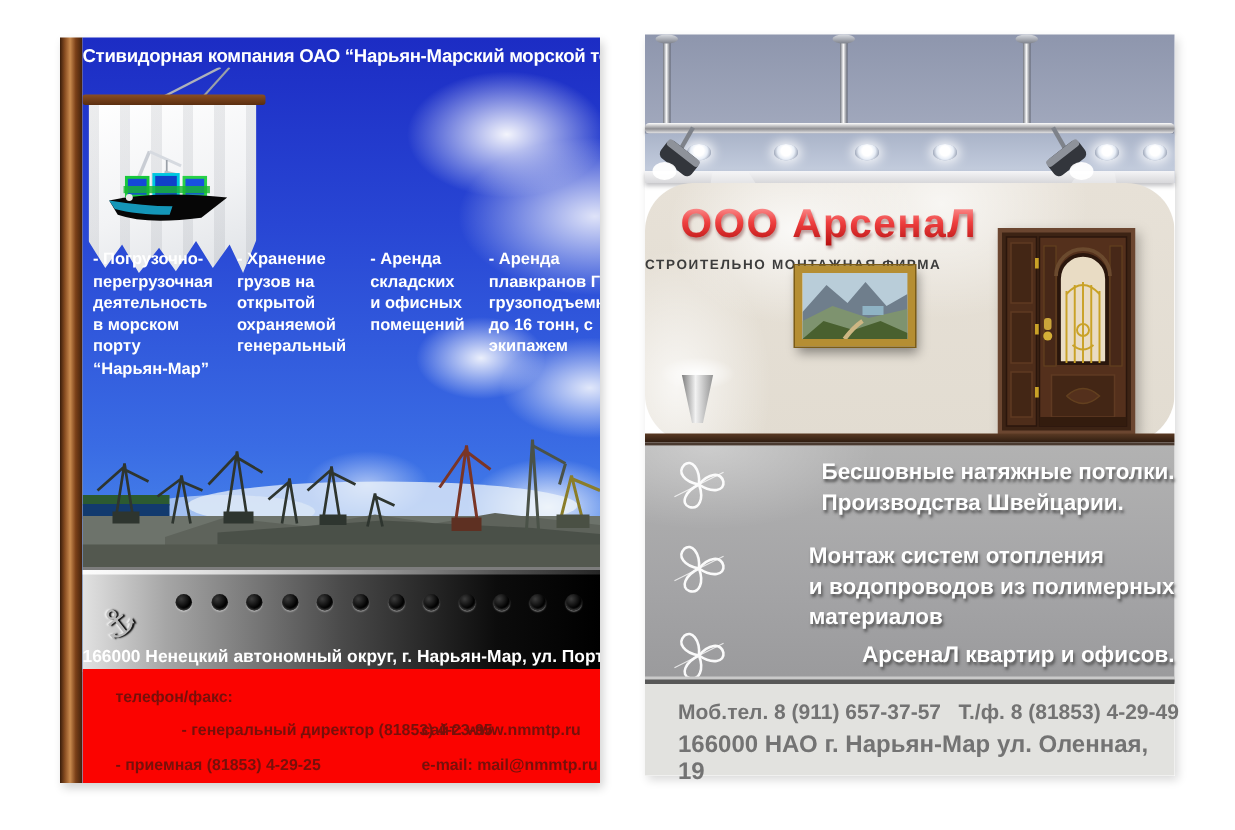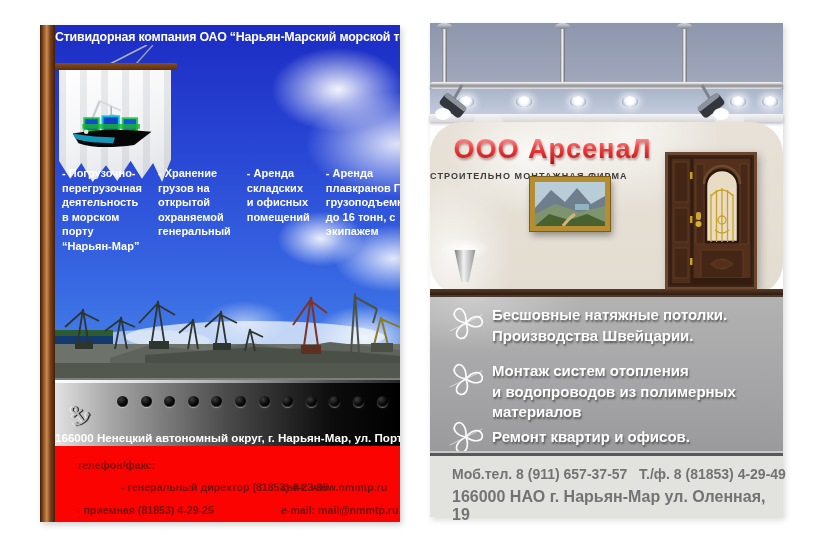"Бесшовные натяжные потолки." .rp-item { justify-content: none -> space-between }
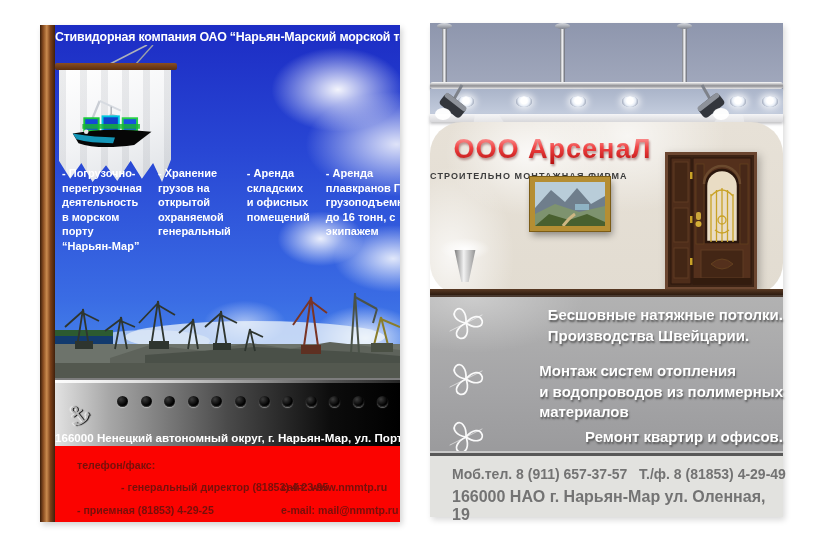"Ремонт квартир и офисов." div.rp-service-text { text: Ремонт -> АрсенаЛ }
